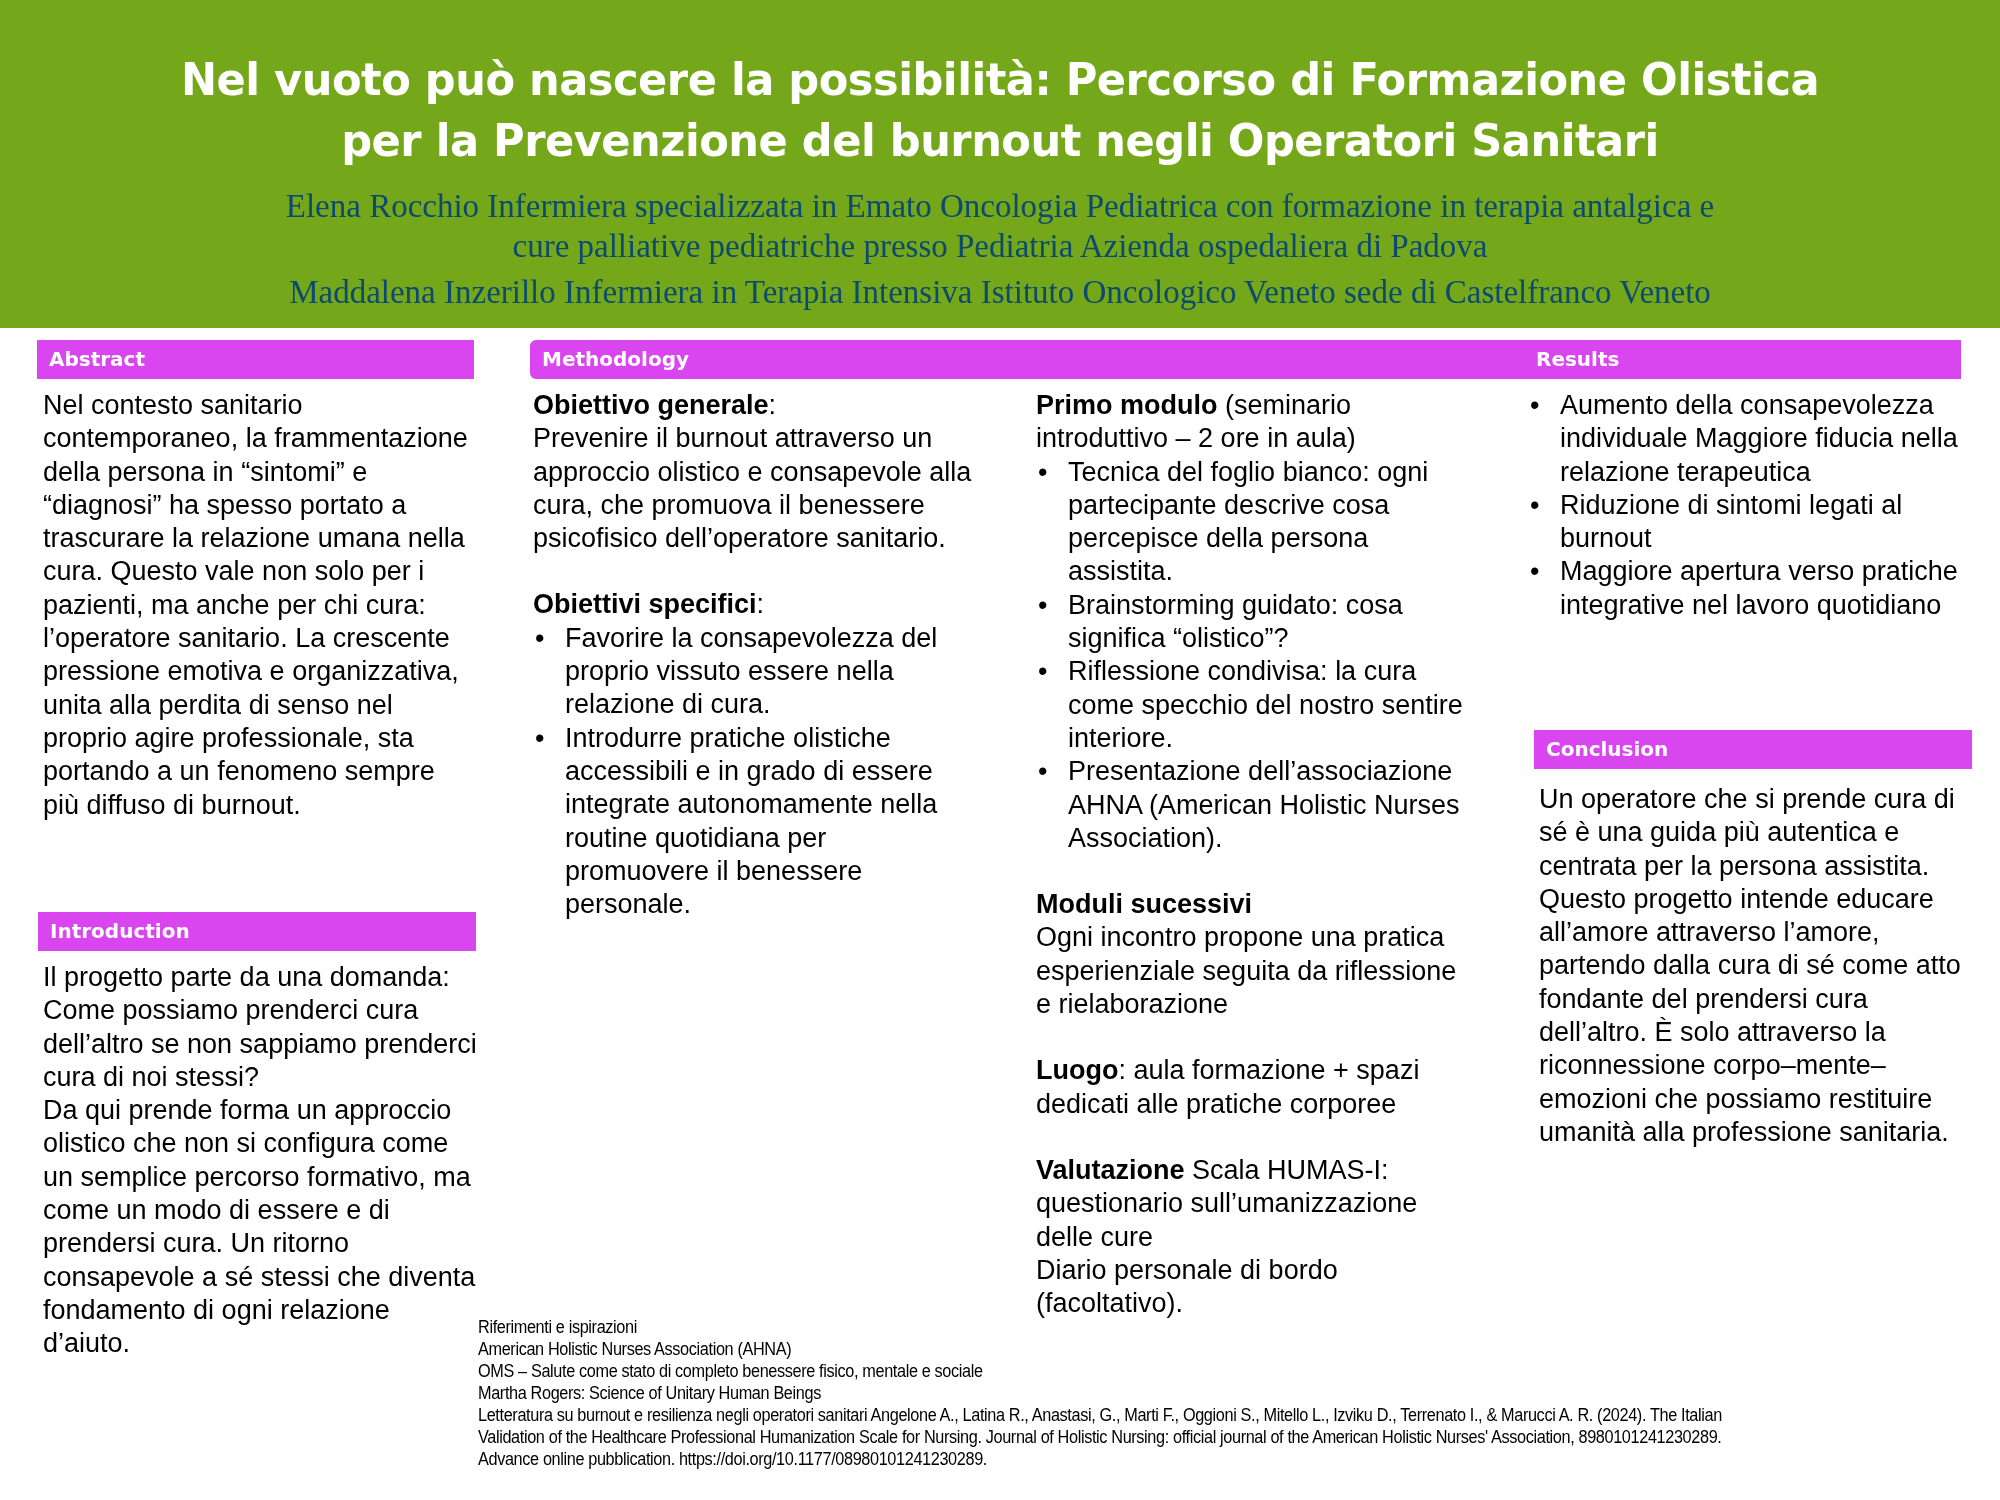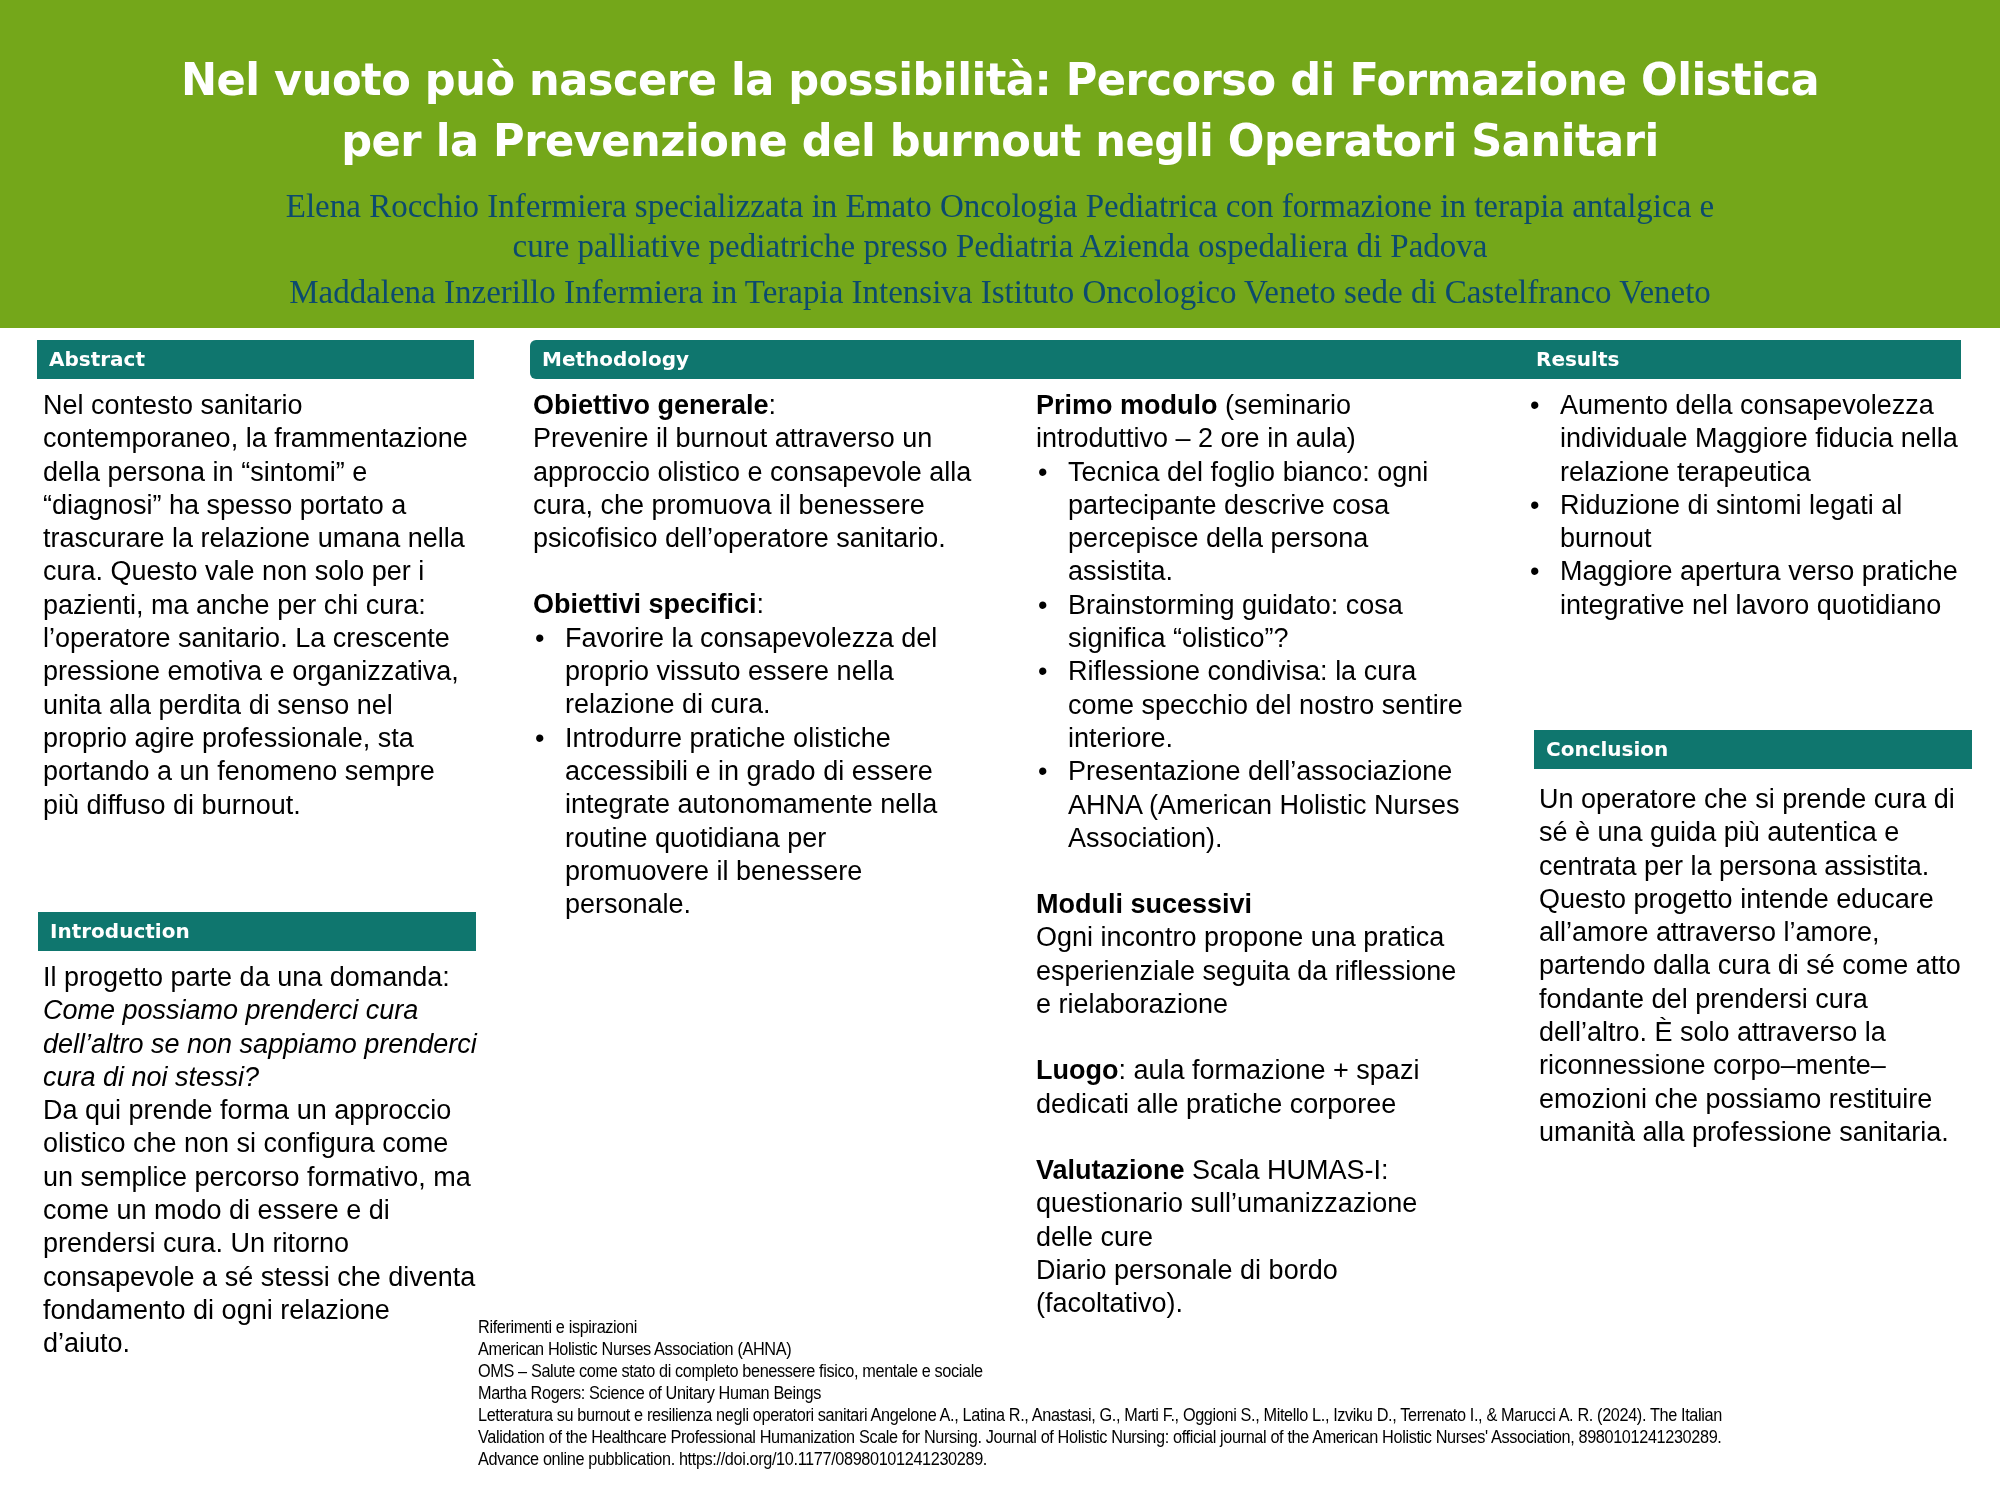"Abstract" .sec-head { background: #0f766e -> #d946ef }
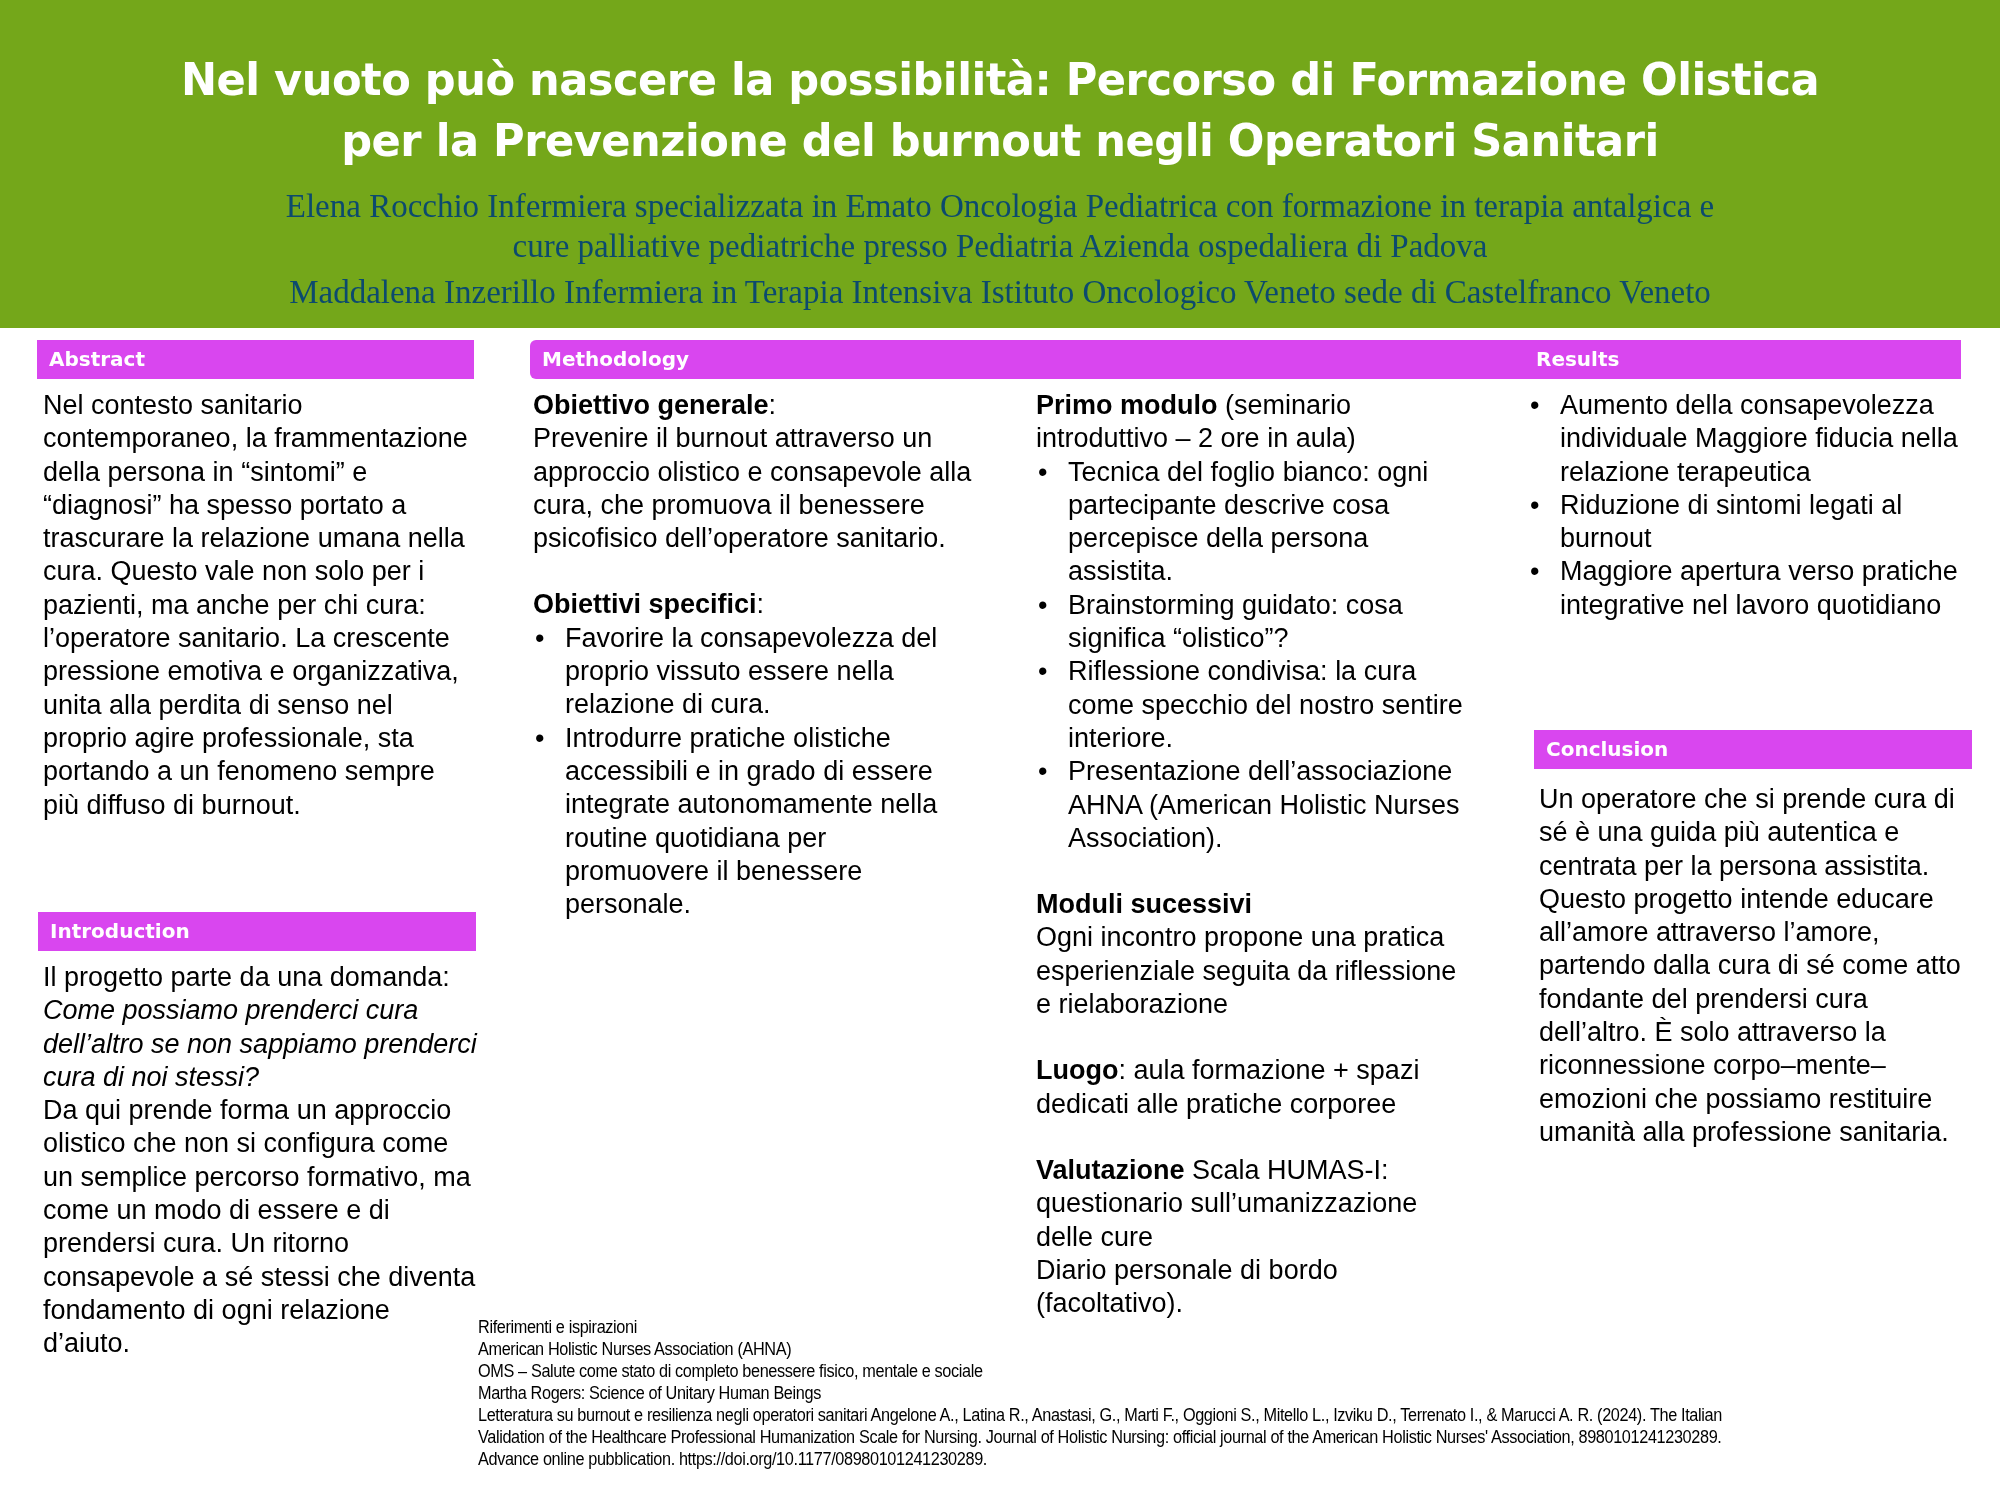"Come possiamo prenderci cura dell’altro" p { font-style: italic -> none }
